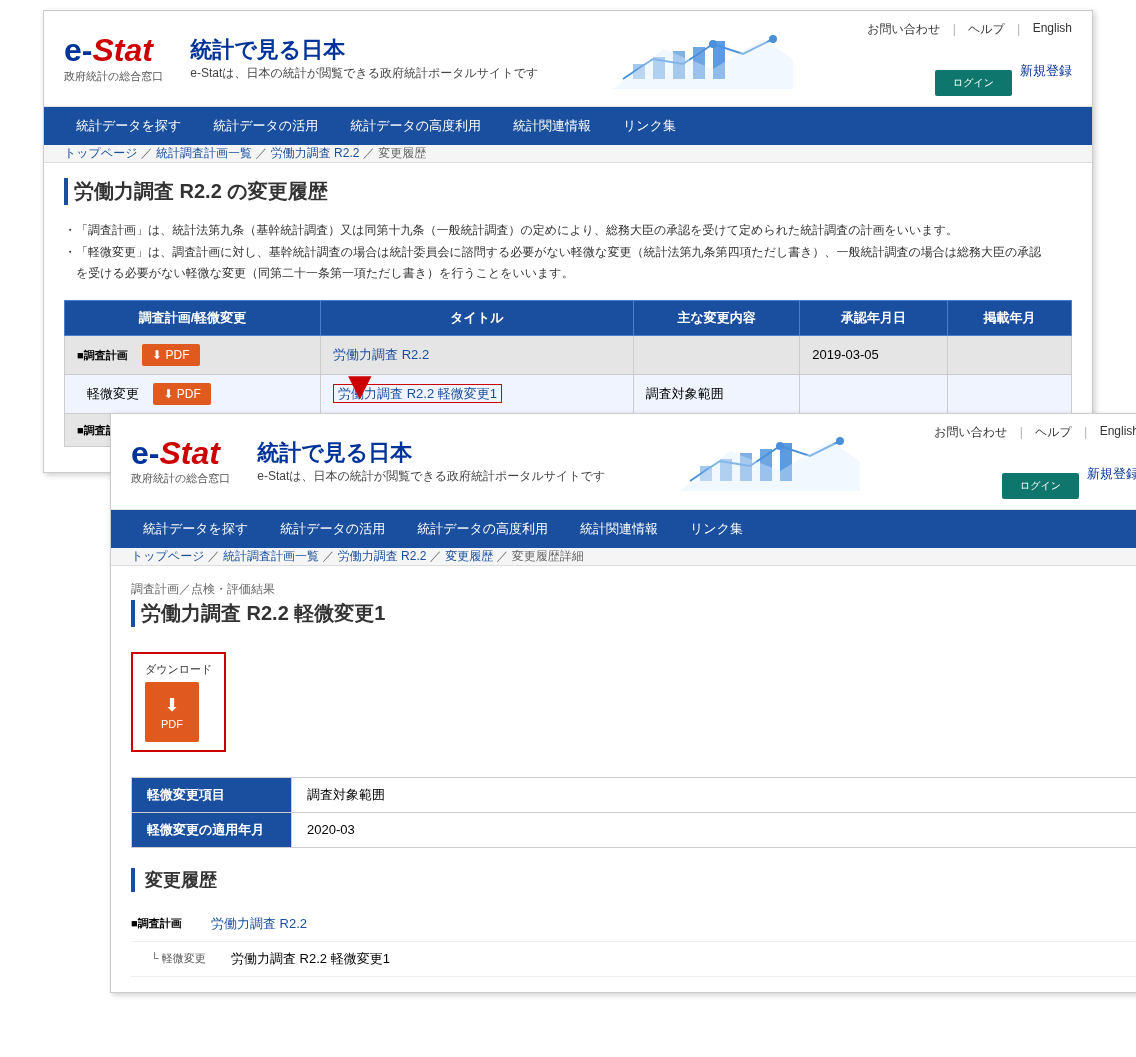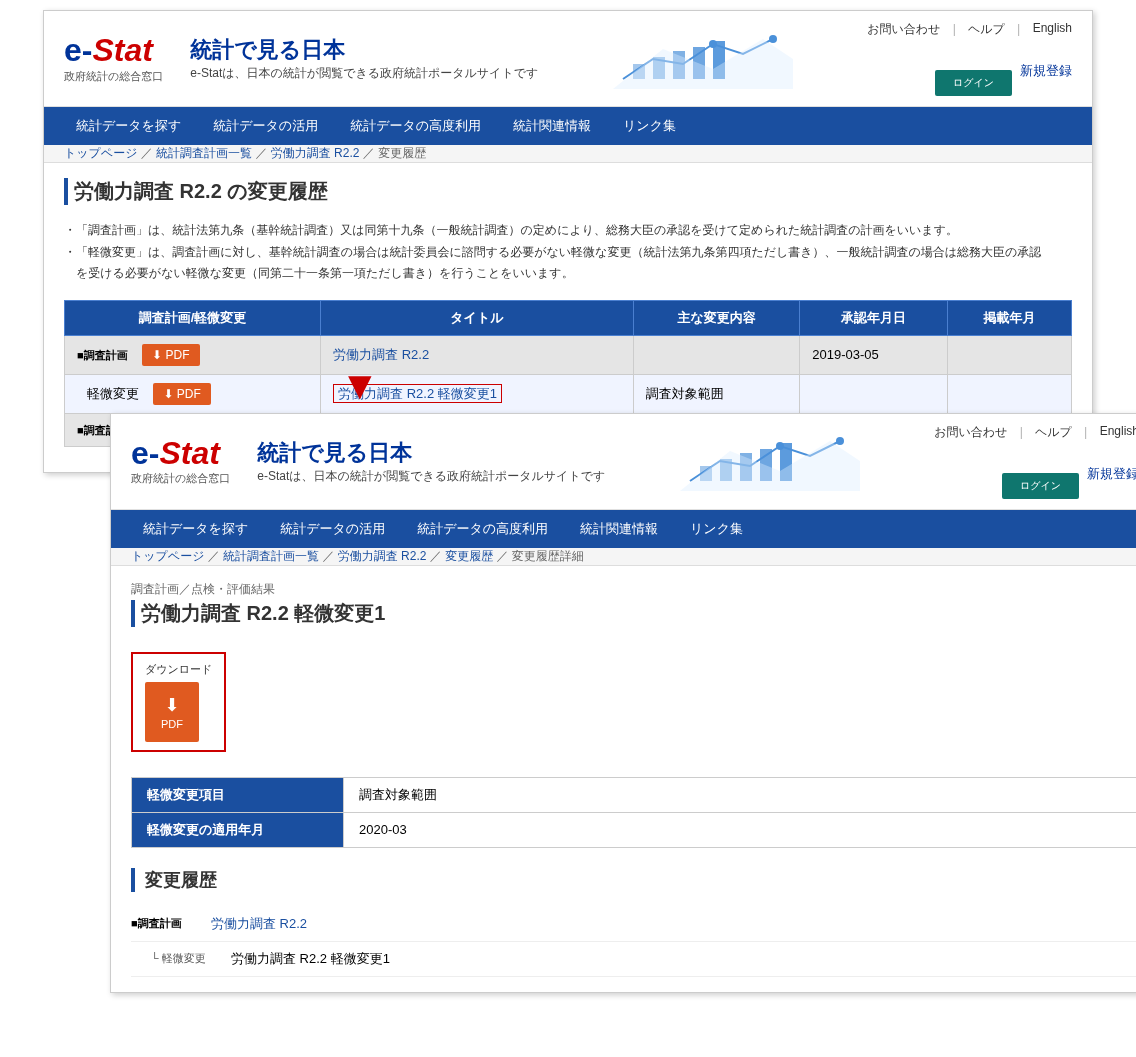"軽微変更項目" .detail-table .label-cell { width: 212px -> 160px }
